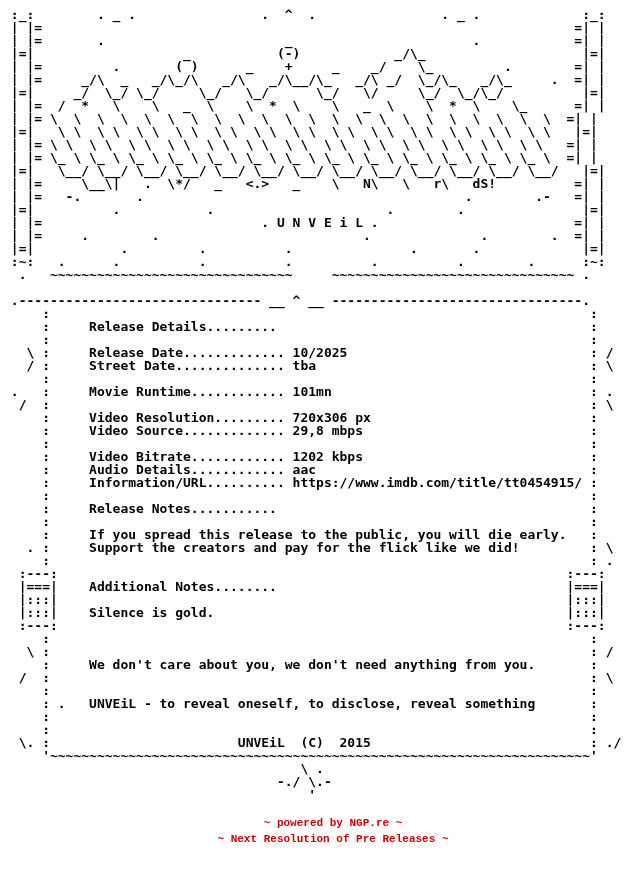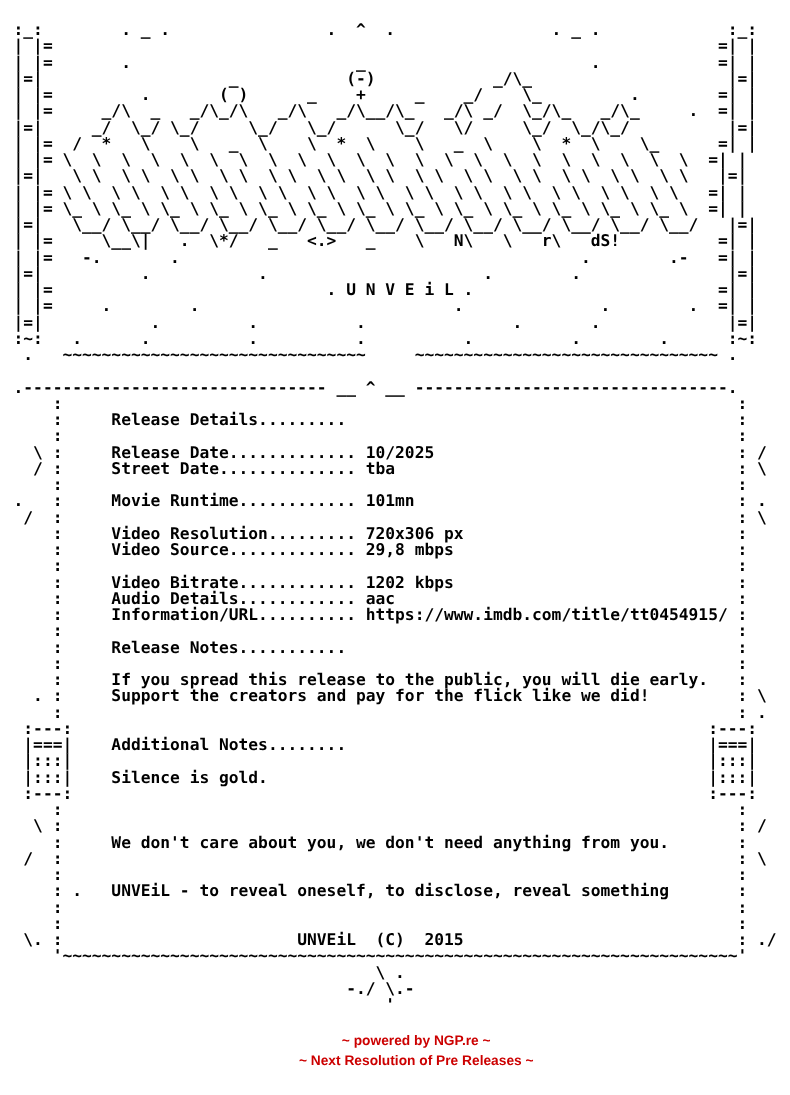":_: . _ . ." .page { padding-top: 18px -> 8px }
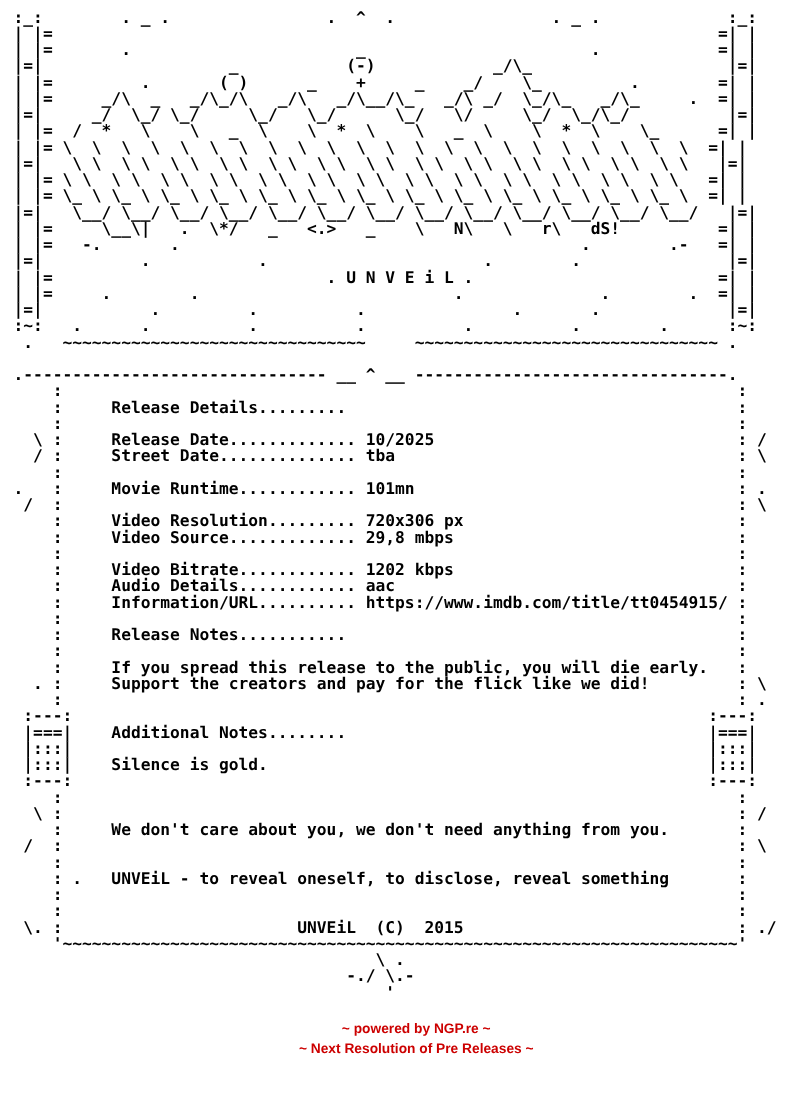"~ powered by NGP.re ~" .footer { font-family: Liberation Sans, sans-serif -> Liberation Mono, monospace }
